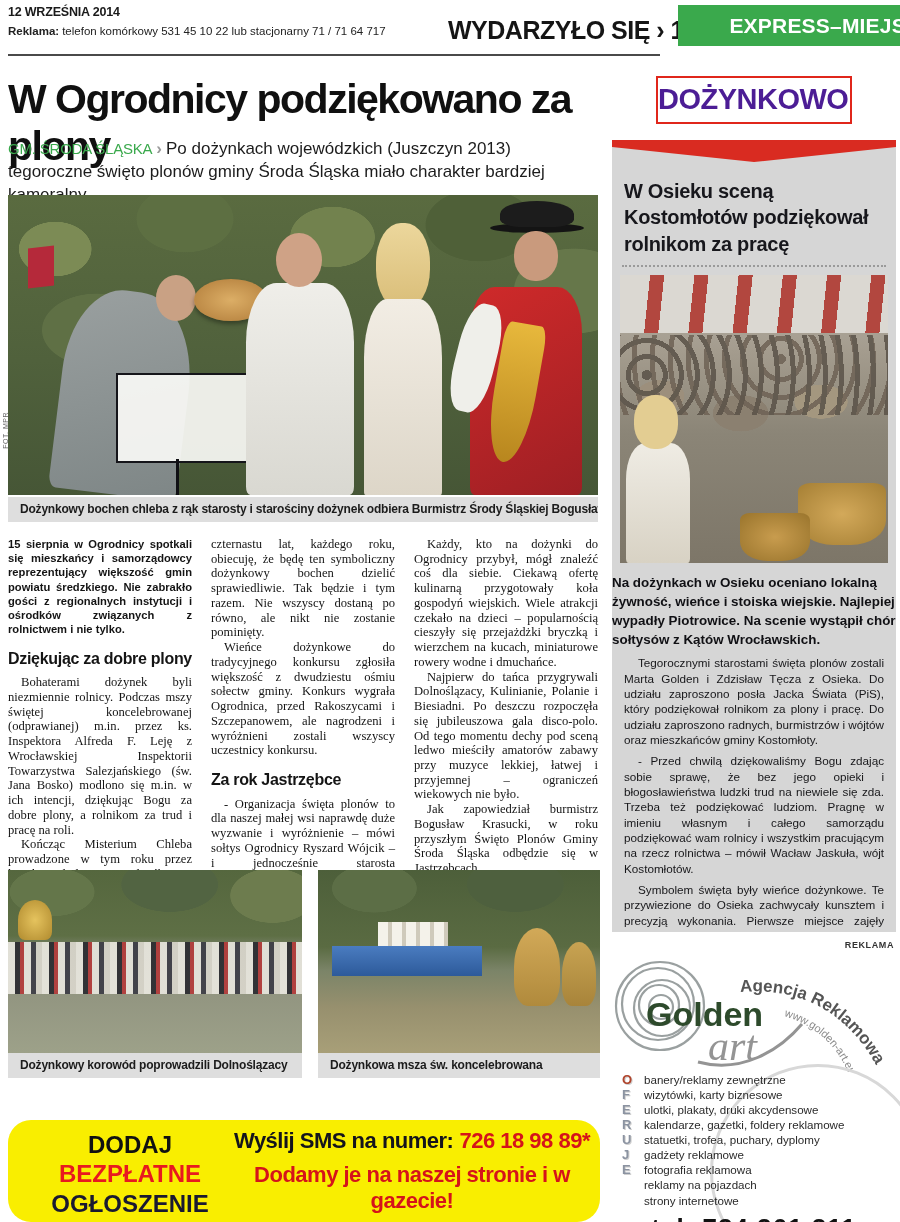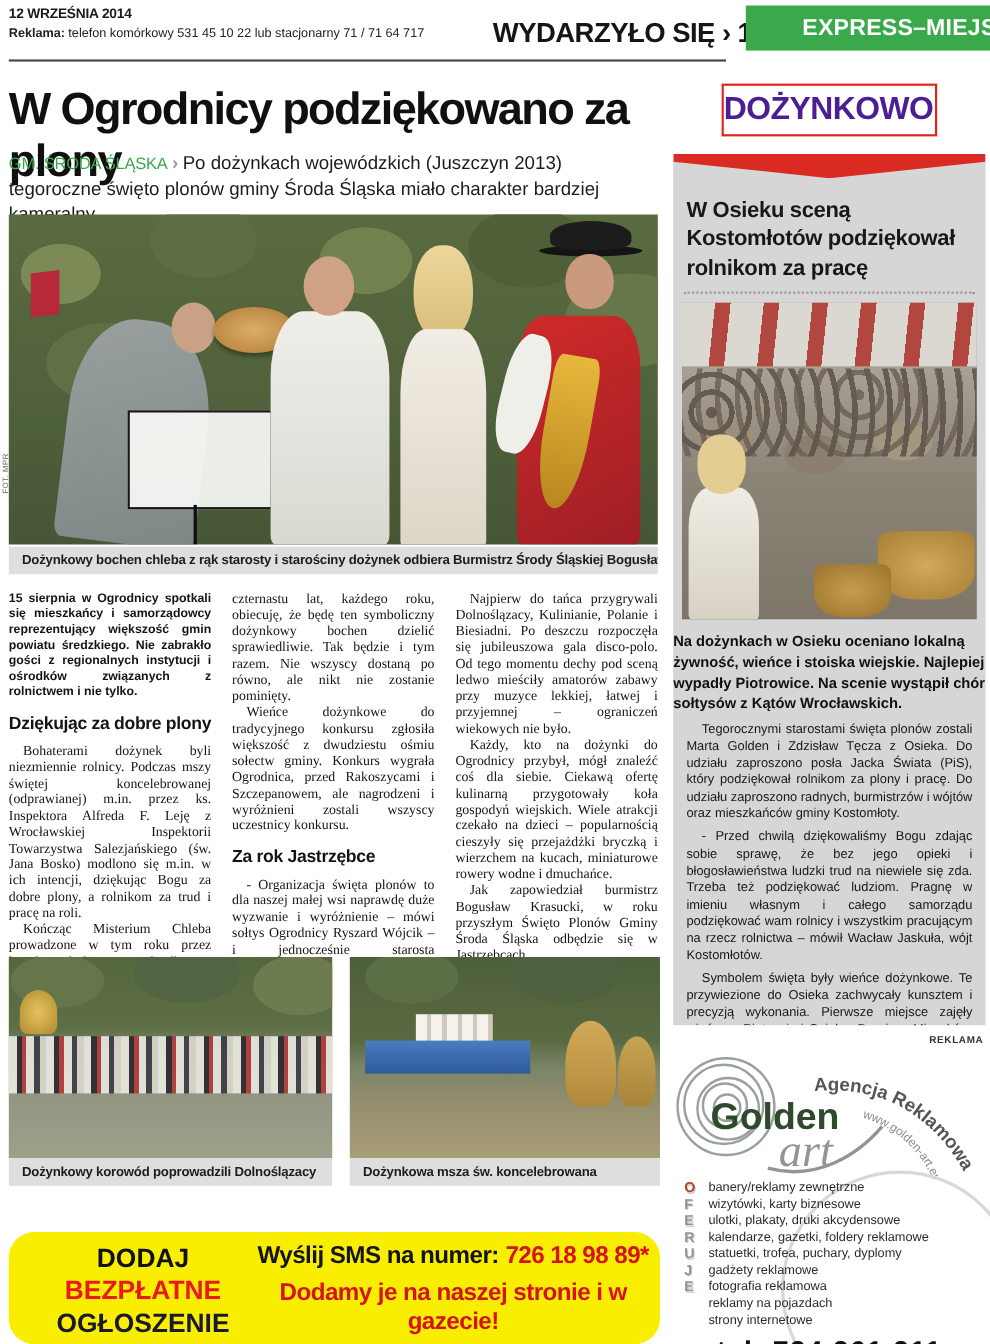"Najpierw do tańca przygrywali" p.ind { order: before "Każdy, kto na dożynki do" -> after "Każdy, kto na dożynki do" }
